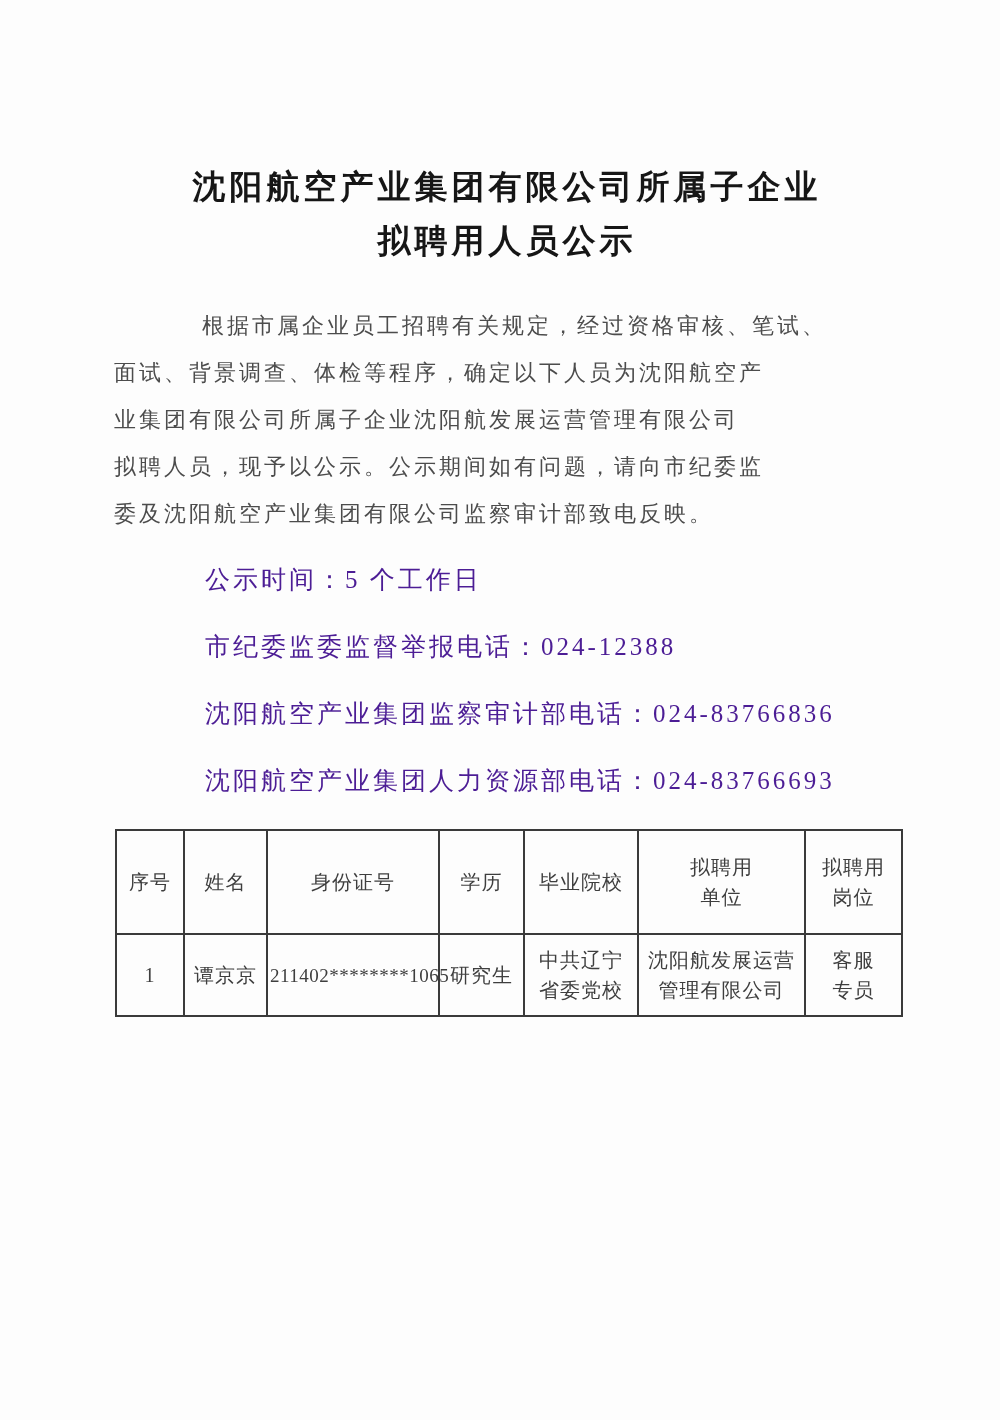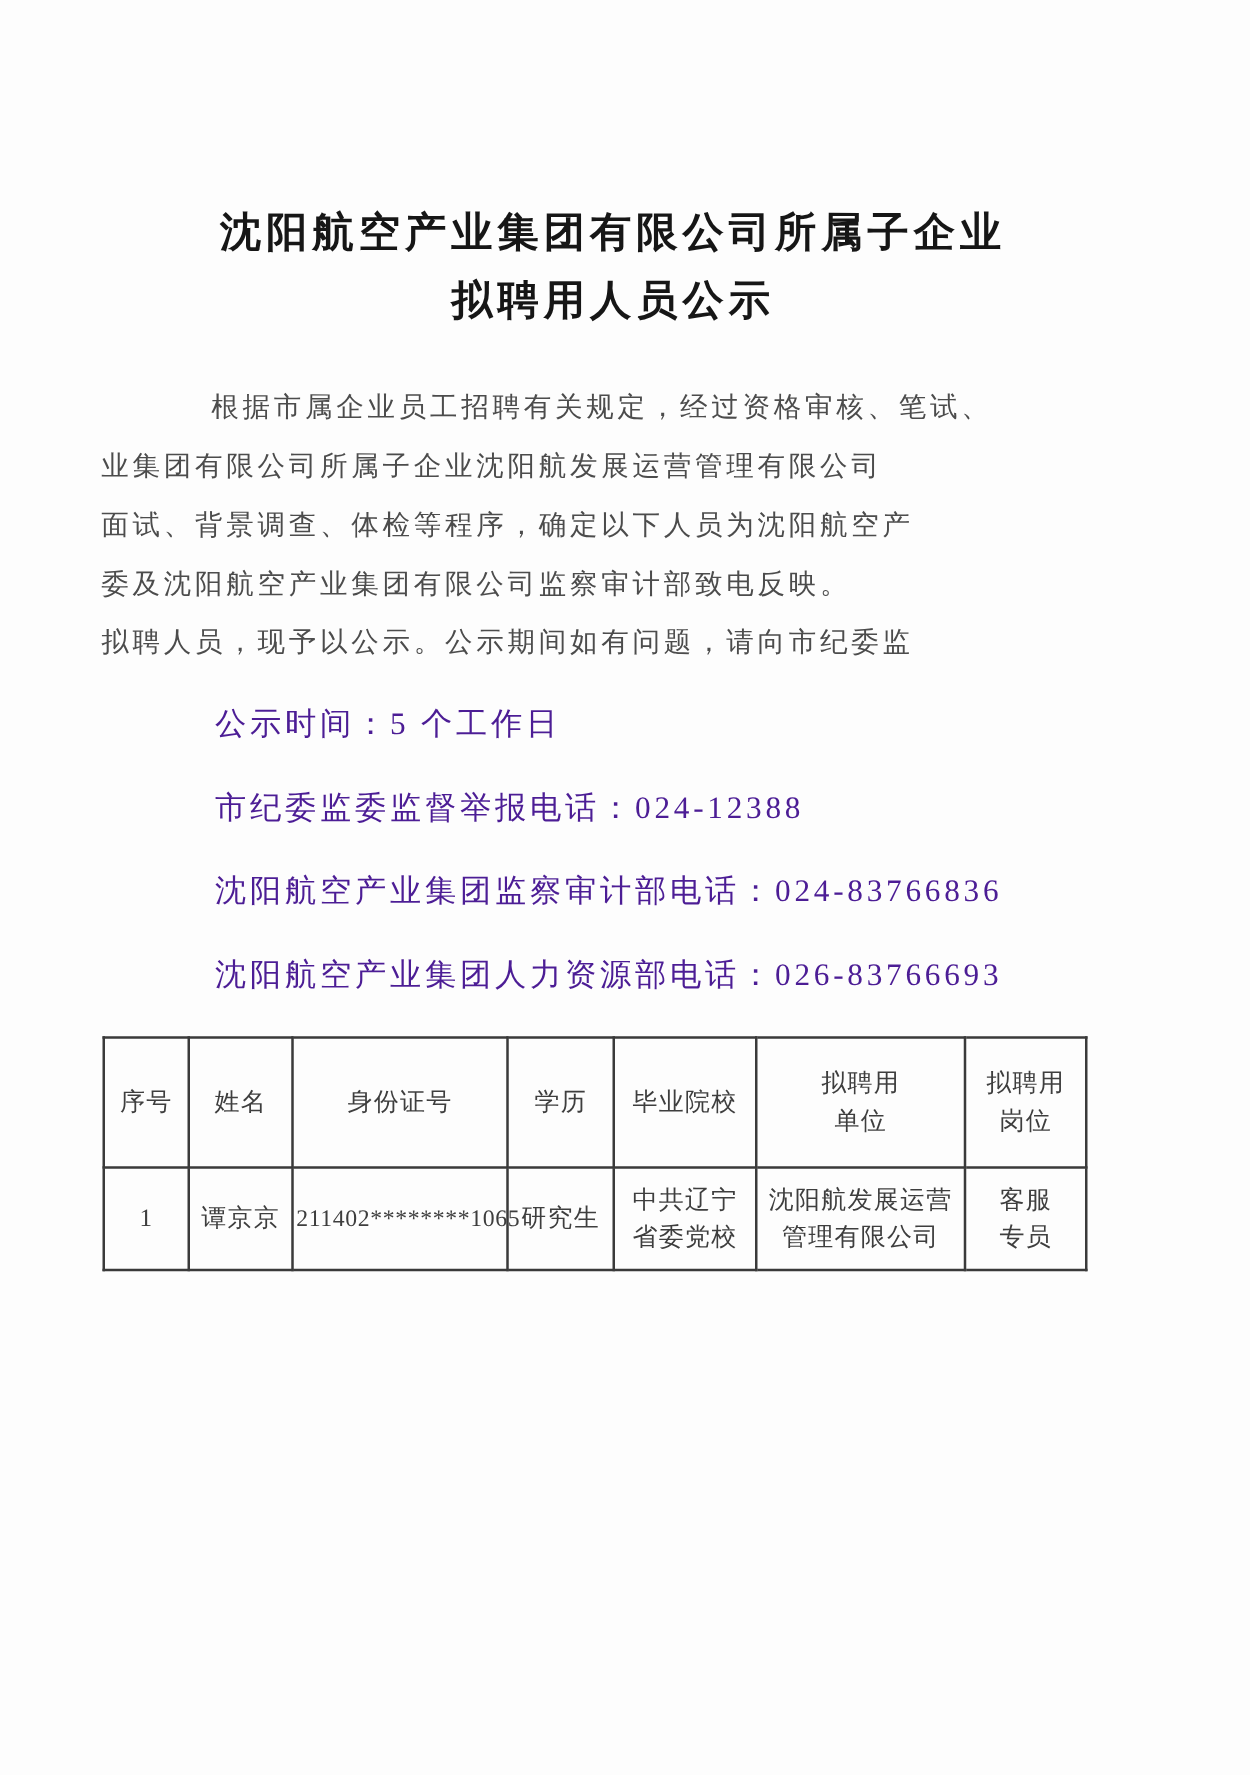"沈阳航空产业集团有限公司所属子企业" .page { padding: 160px 100px 0 81px -> 160px 100px 0 114px }
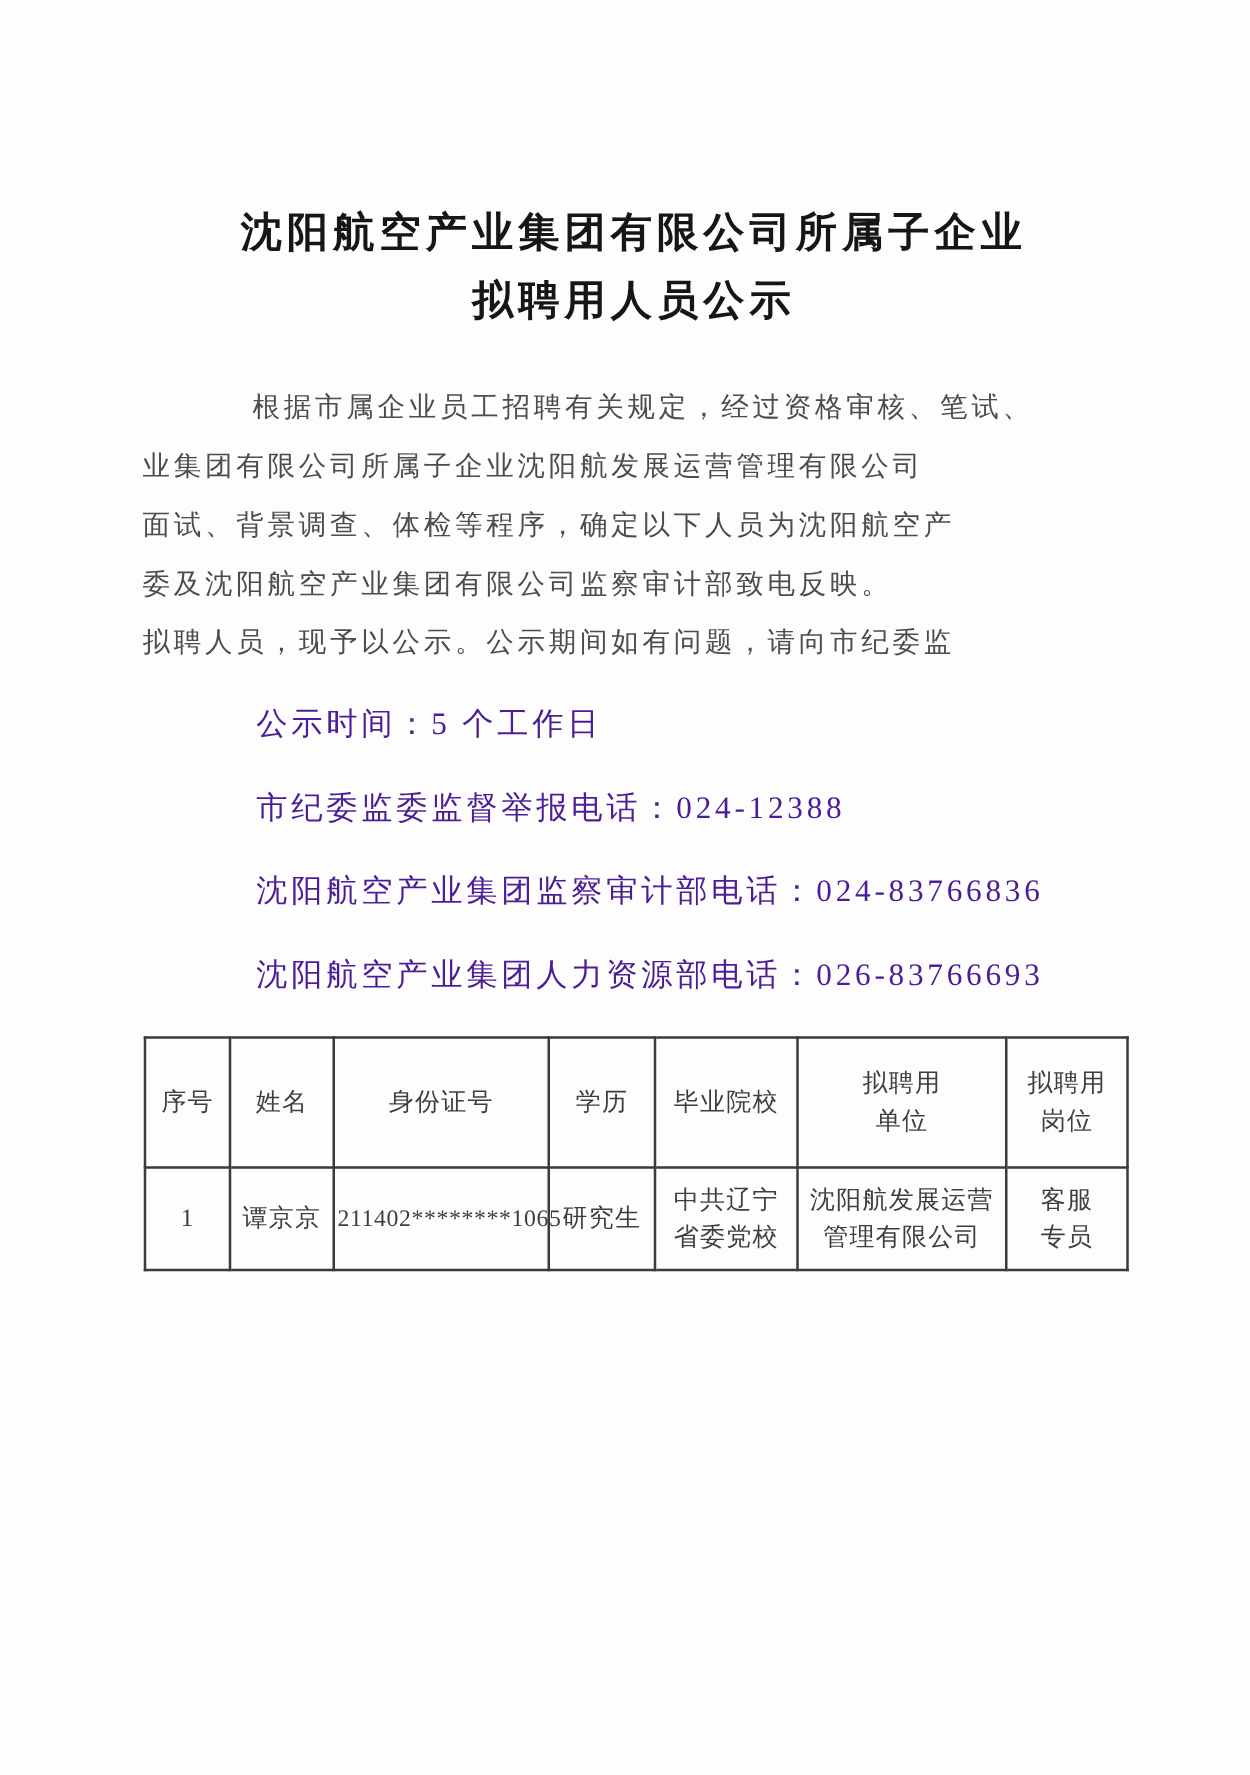"业集团有限公司所属子企业沈阳航发展运营管理有限公司" span.p-line { order: before "面试、背景调查、体检等程序，确定以下人员为沈阳航空产" -> after "面试、背景调查、体检等程序，确定以下人员为沈阳航空产" }
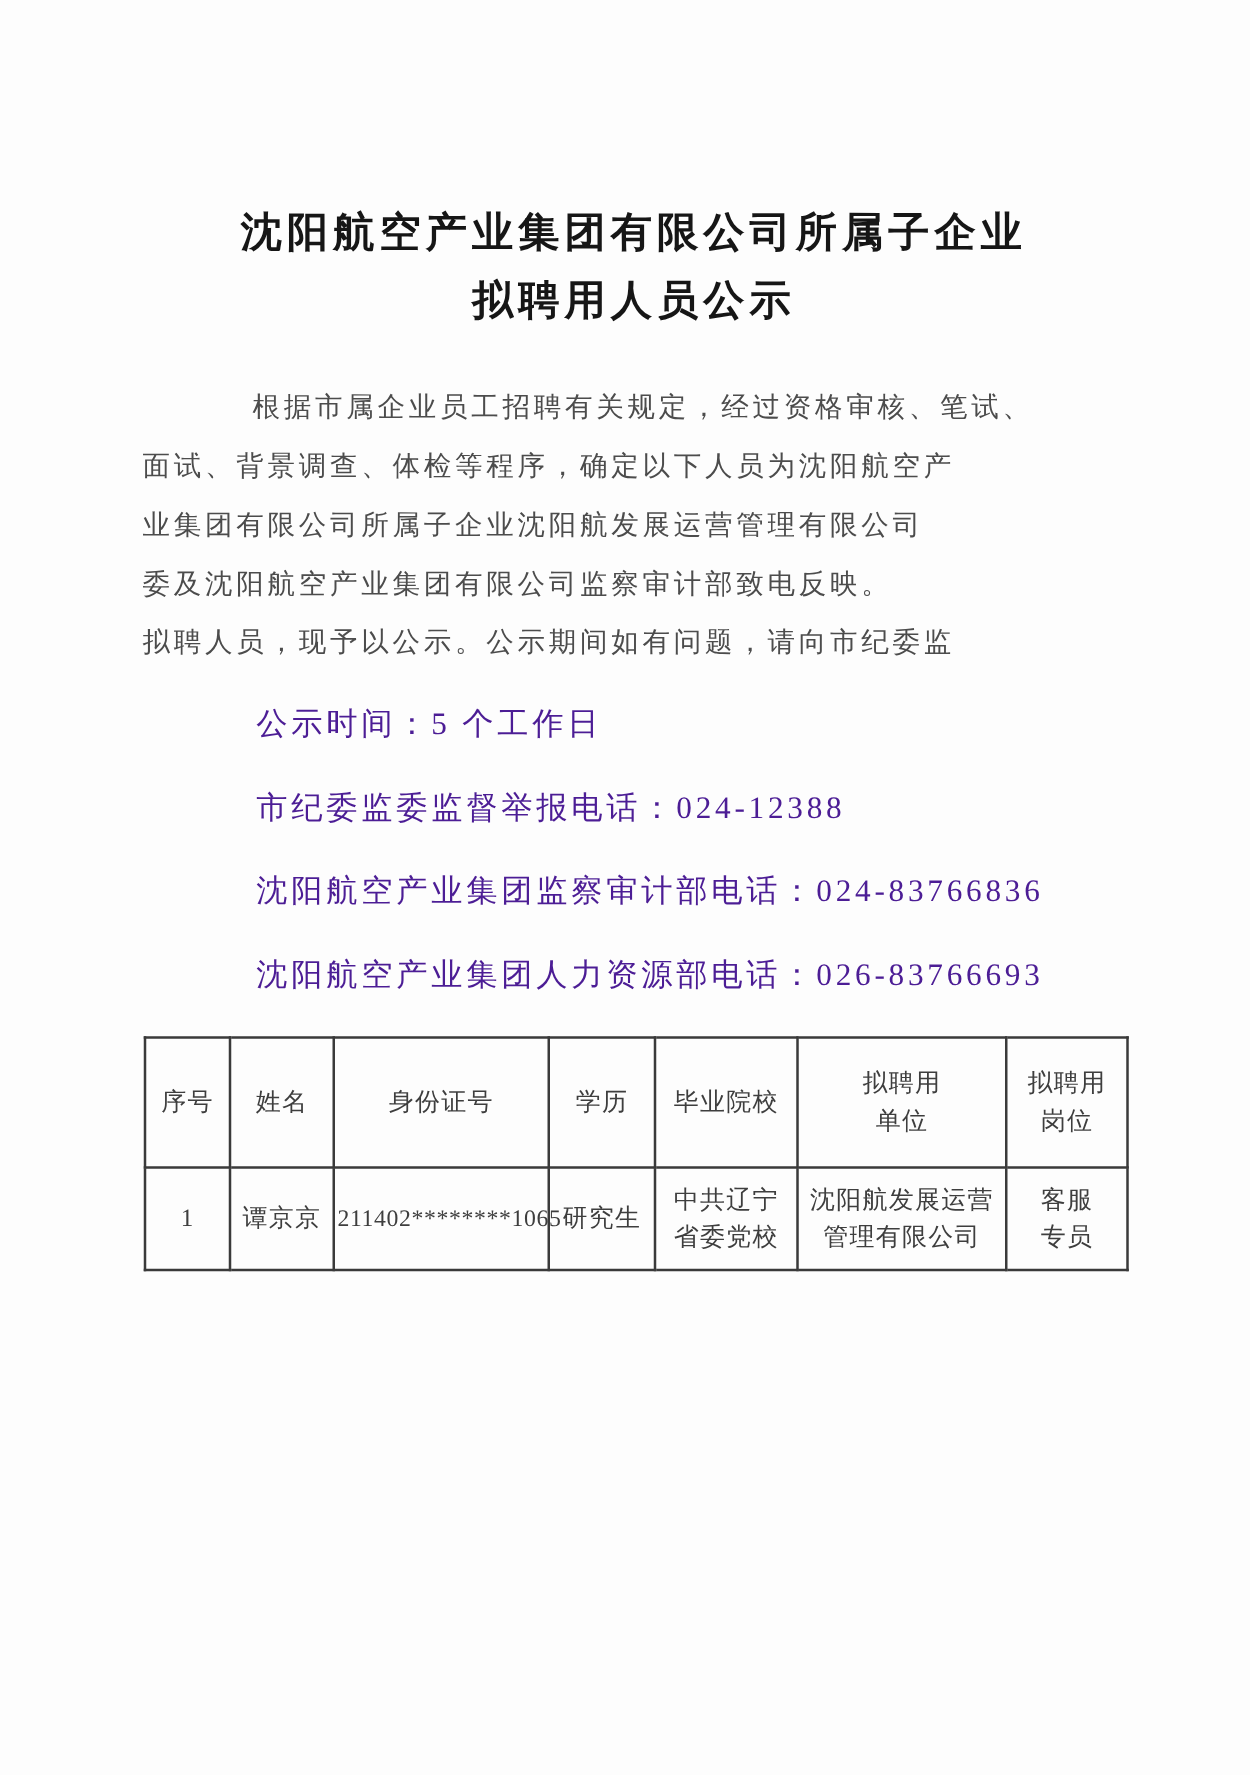"委及沈阳航空产业集团有限公司监察审计部致电反映。" span.p-line { order: before "拟聘人员，现予以公示。公示期间如有问题，请向市纪委监" -> after "拟聘人员，现予以公示。公示期间如有问题，请向市纪委监" }
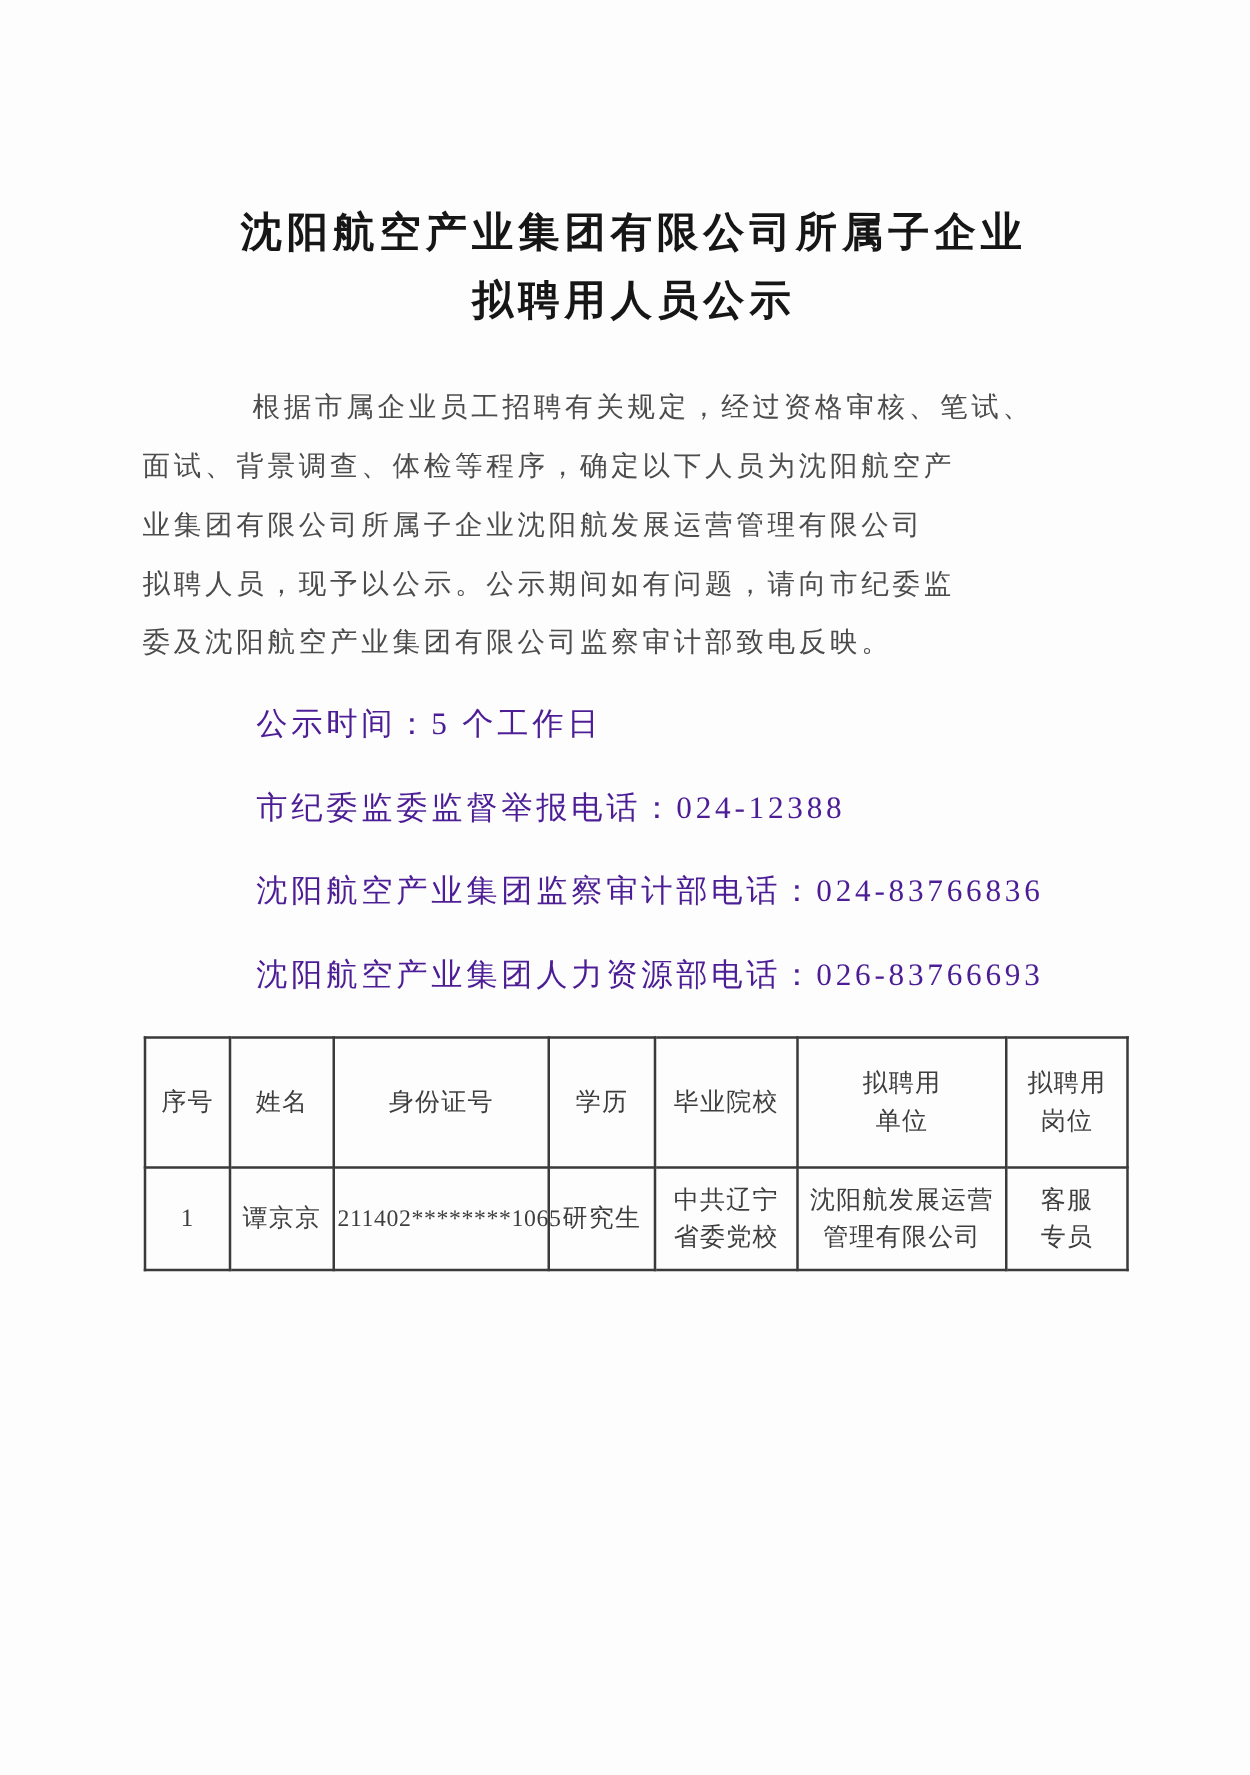"沈阳航空产业集团人力资源部电话：026-83766693" div.info-line { text: 026-83766693 -> 024-83766693 }
